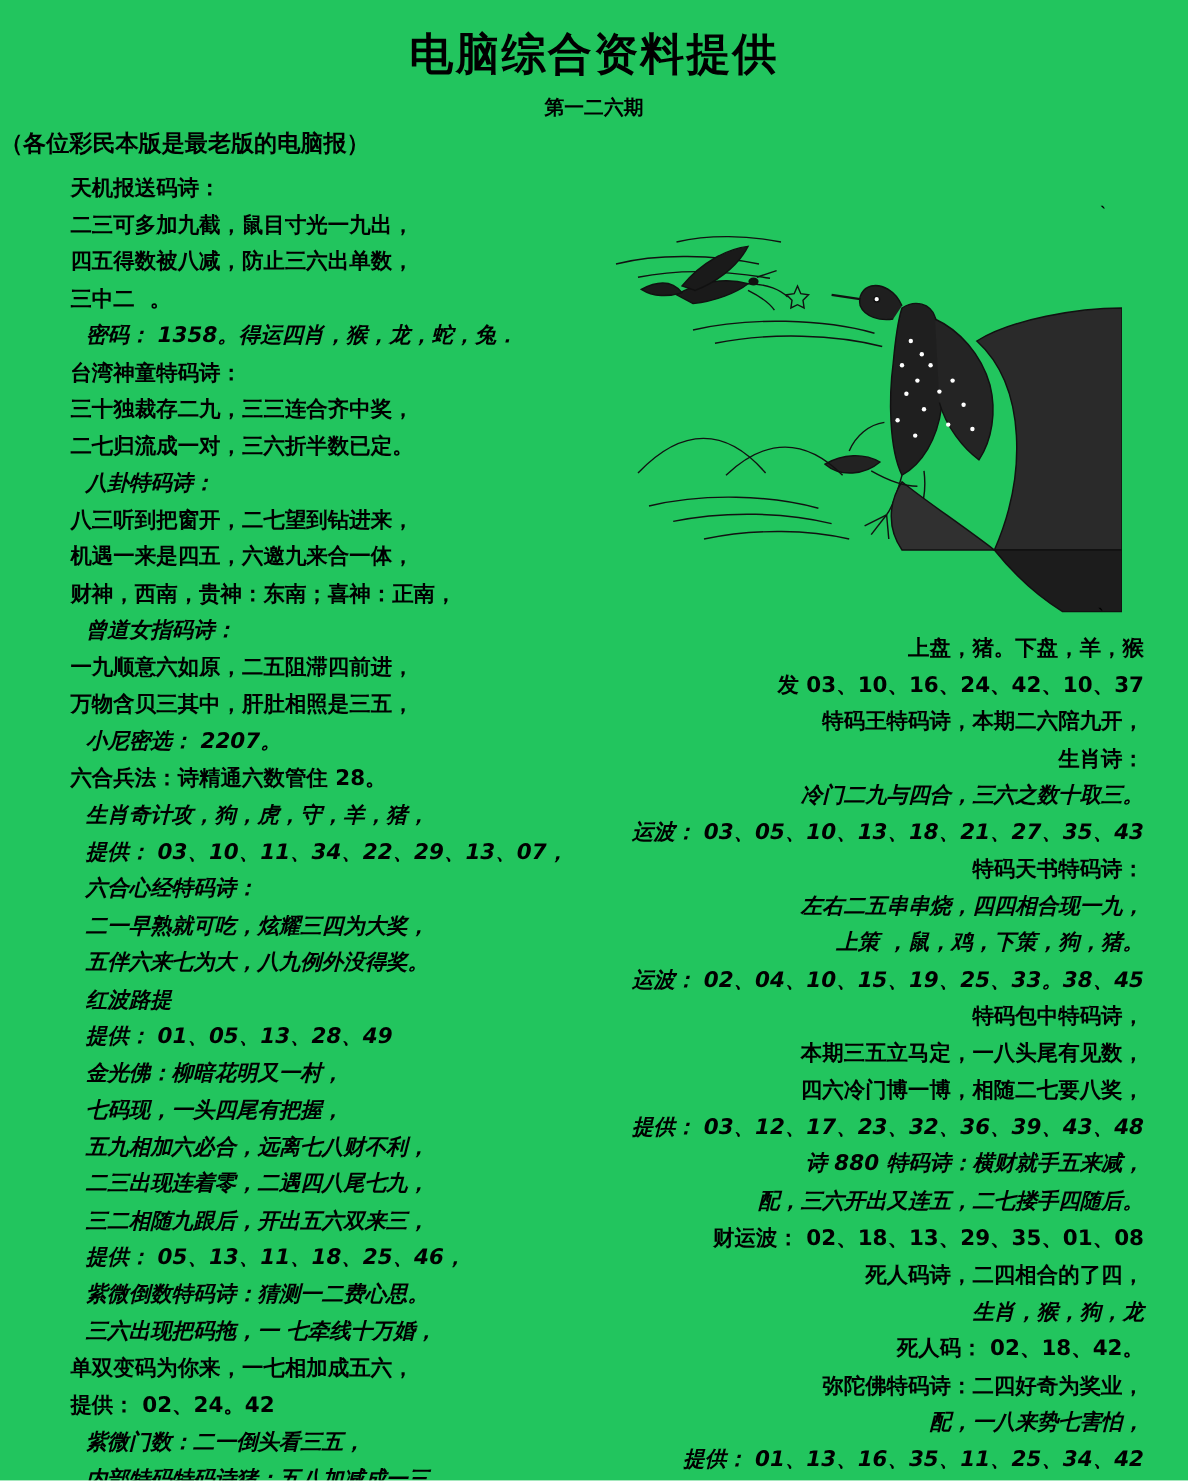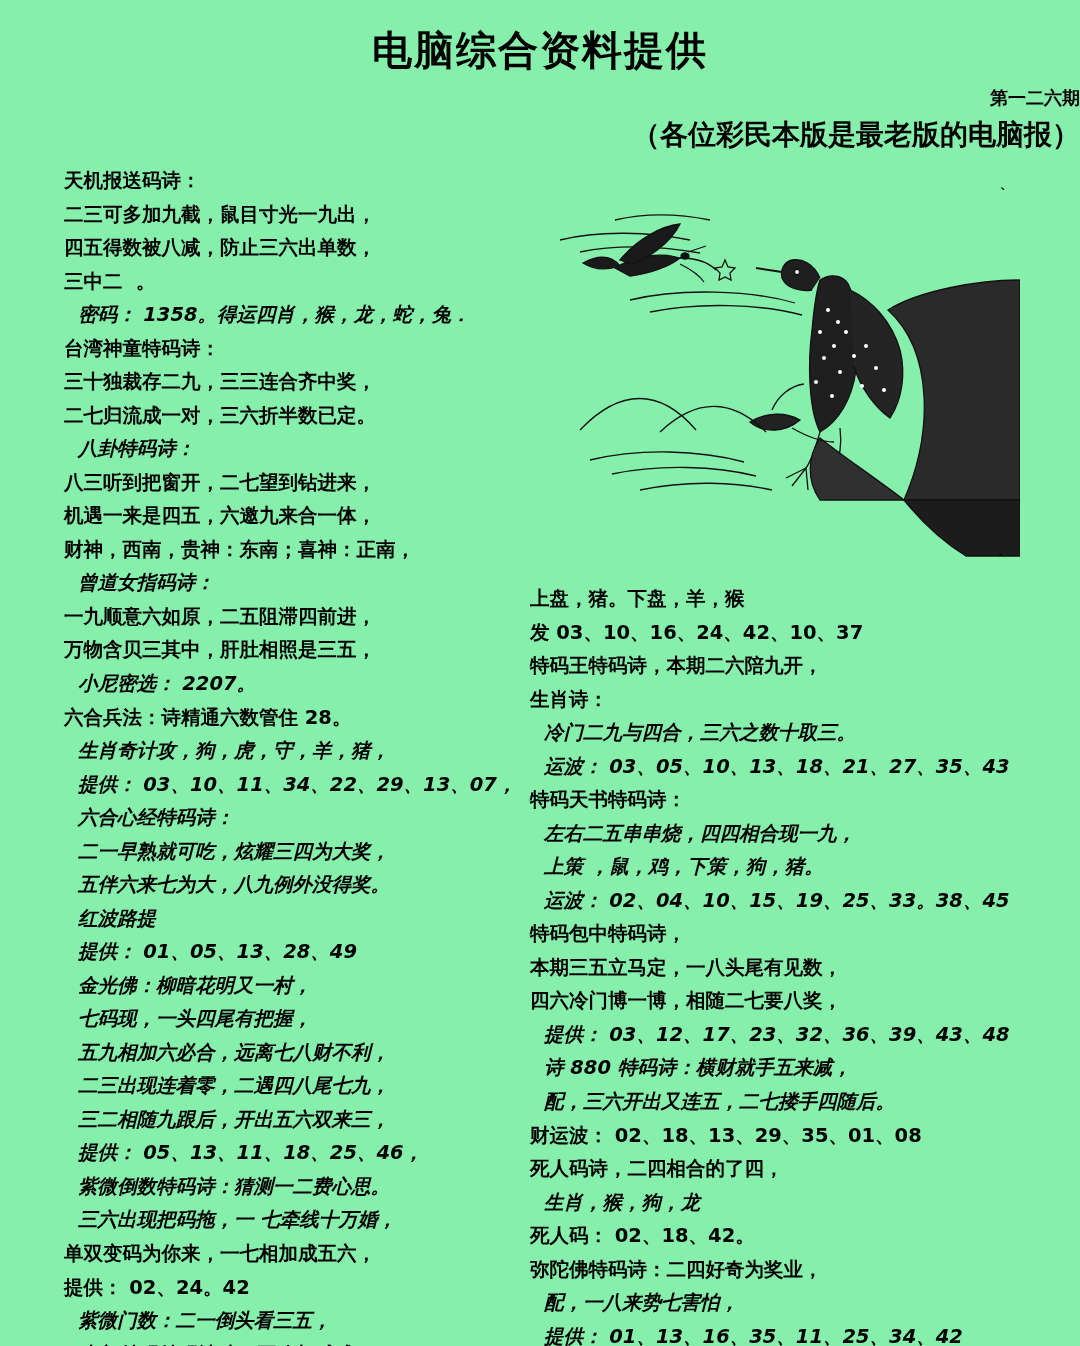"电脑综合资料提供" .page { background: #86efac -> #22c55e }
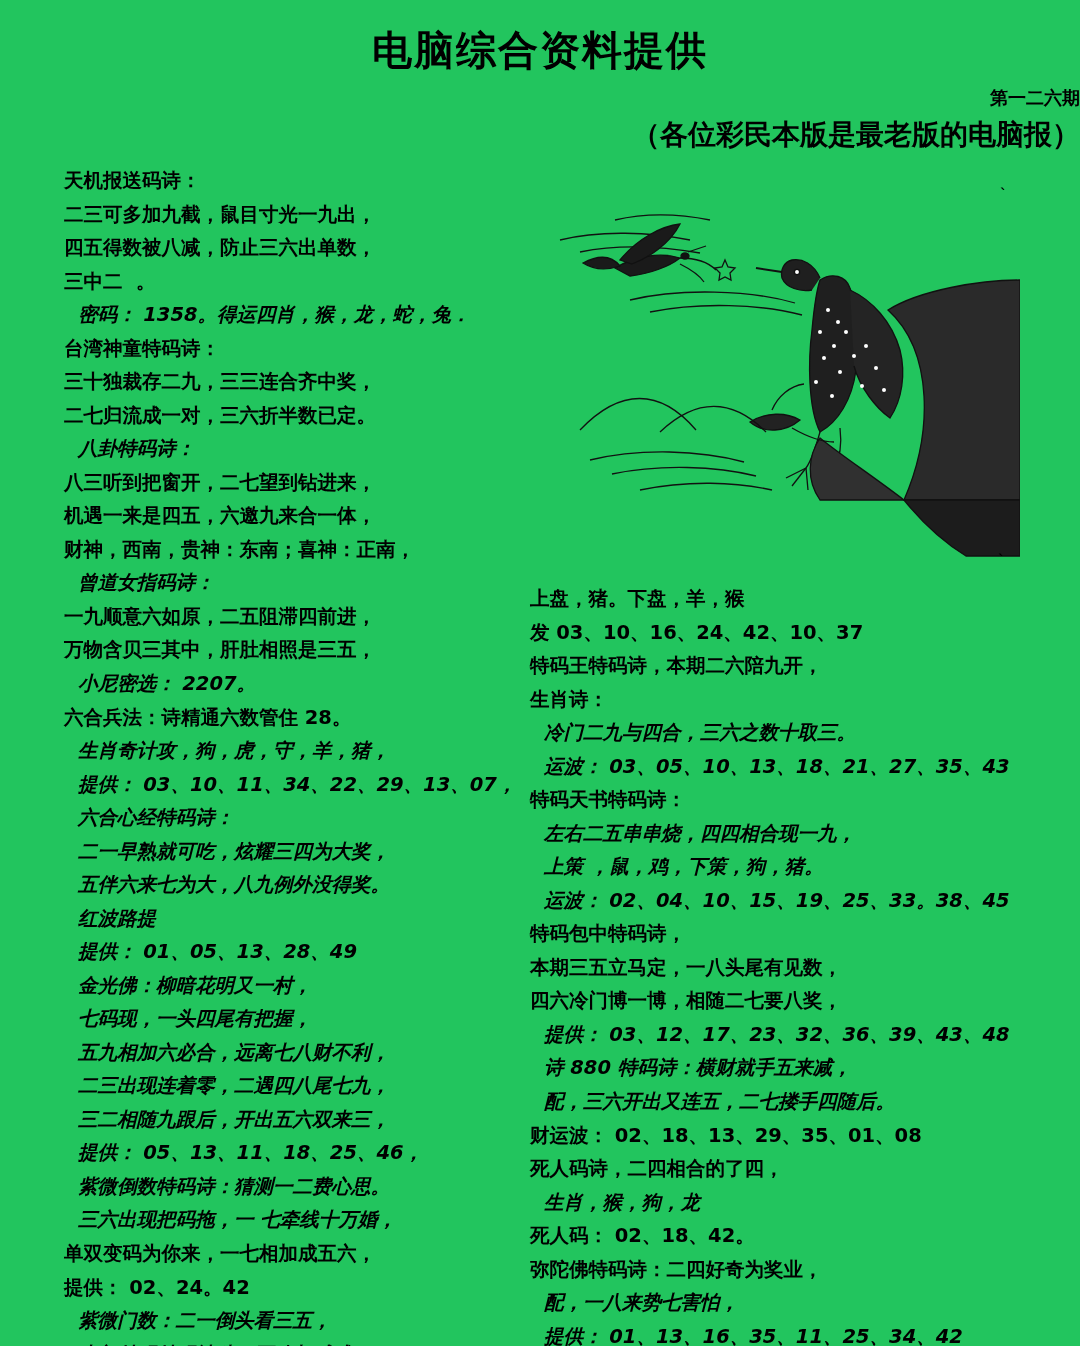"第一二六期" .issue { text-align: right -> center }
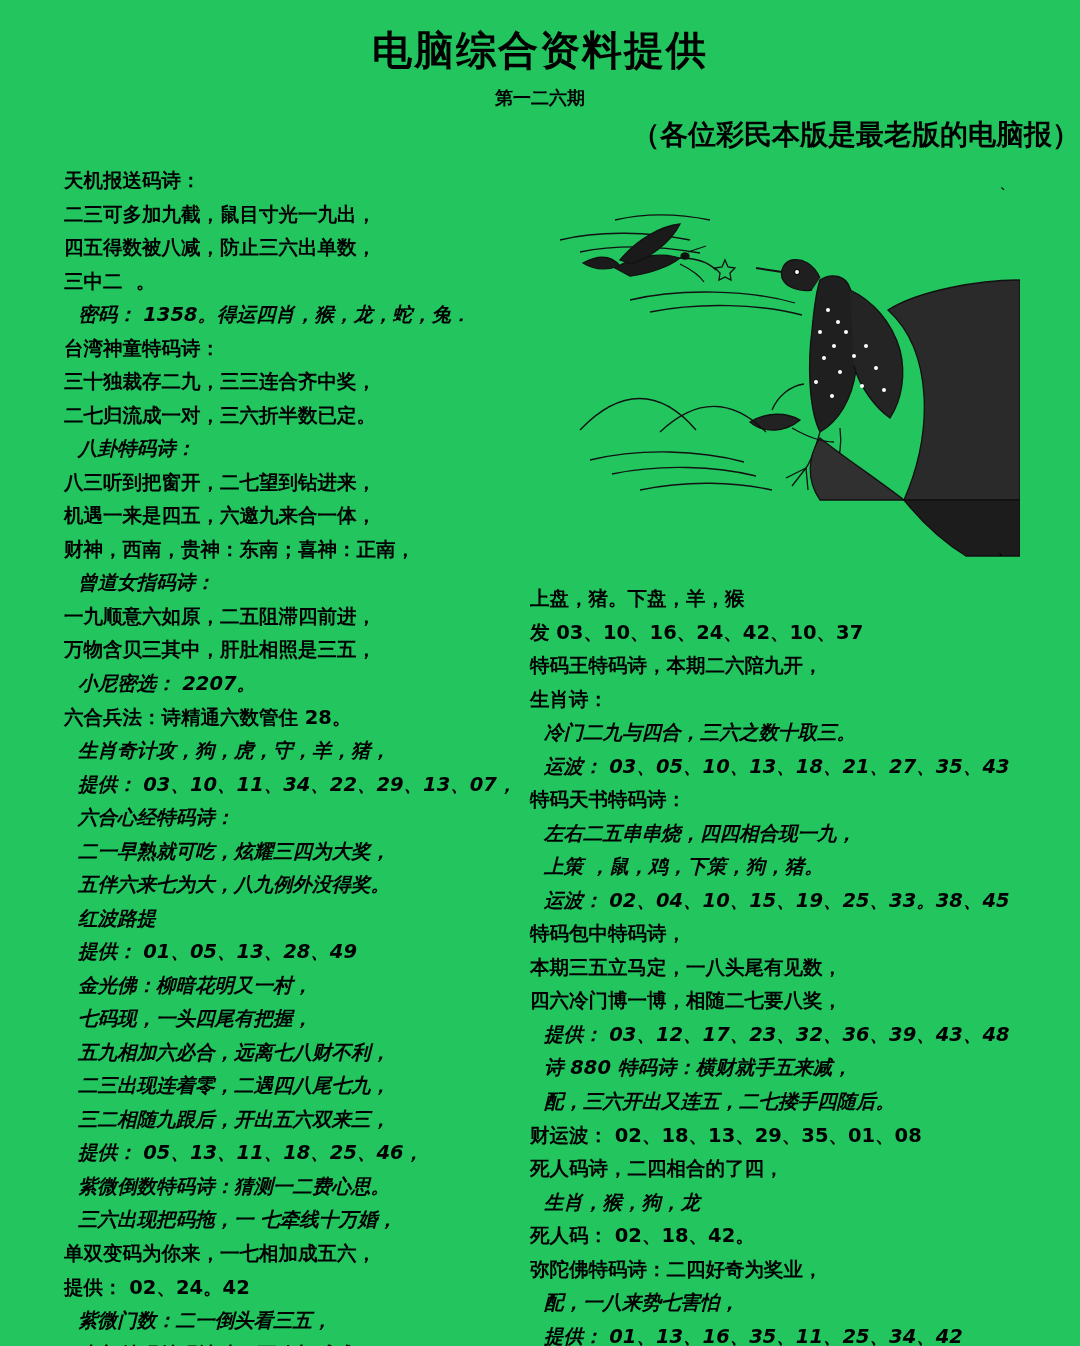"（各位彩民本版是最老版的电脑报）" .subtitle { font-size: 28px -> 21px; text-align: right -> left }
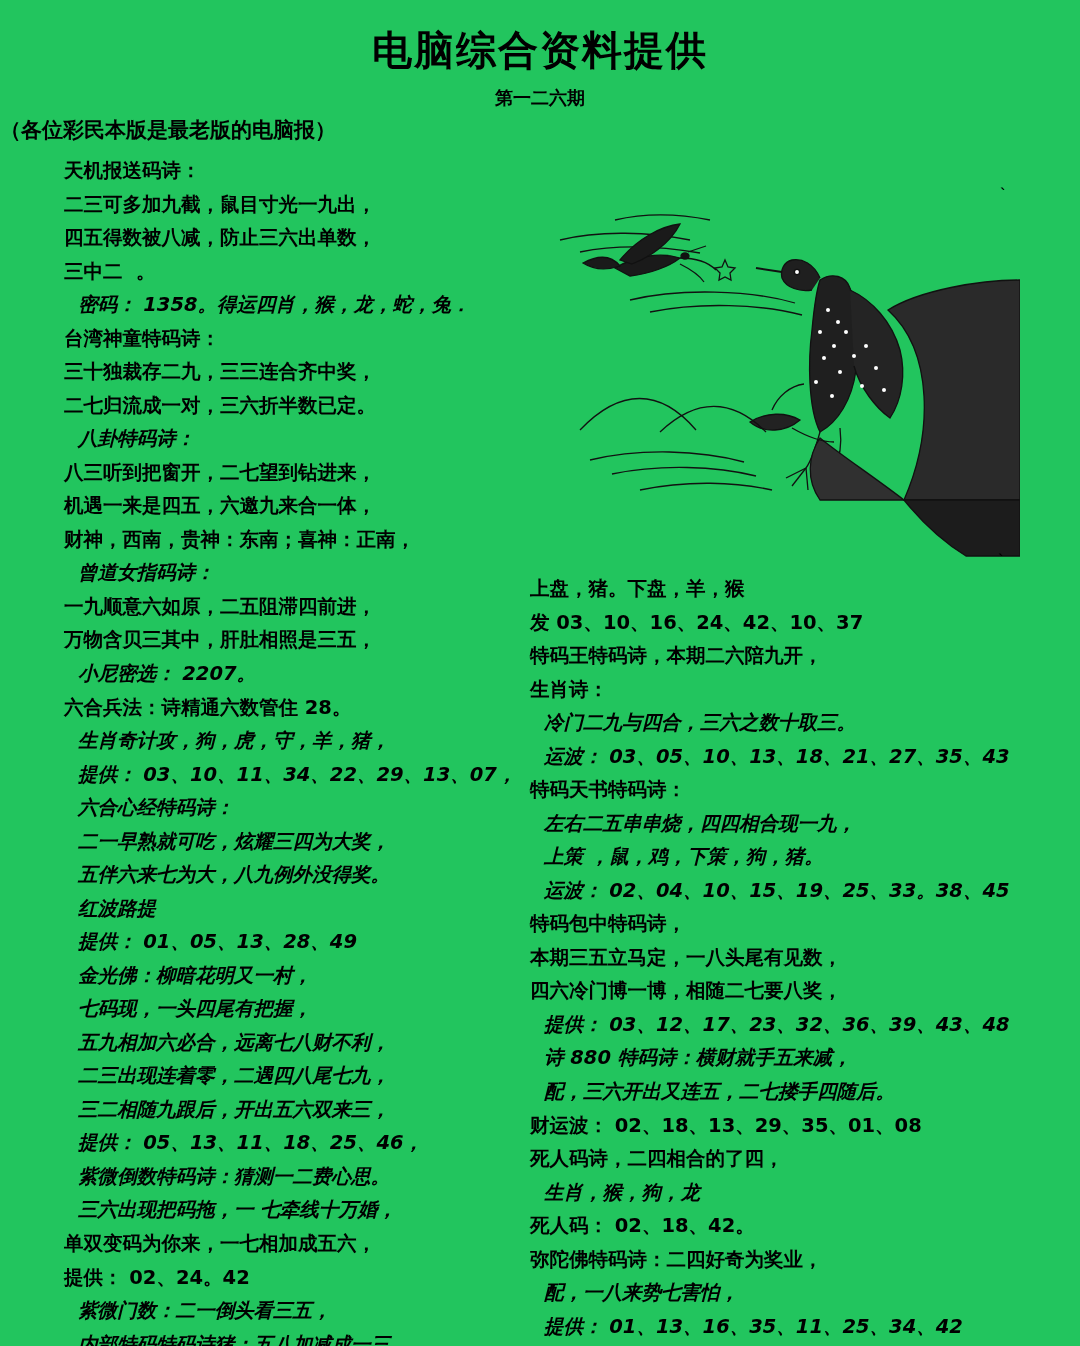"上盘，猪。下盘，羊，猴" .col-right { left: 530px -> 560px; text-align: none -> right }
